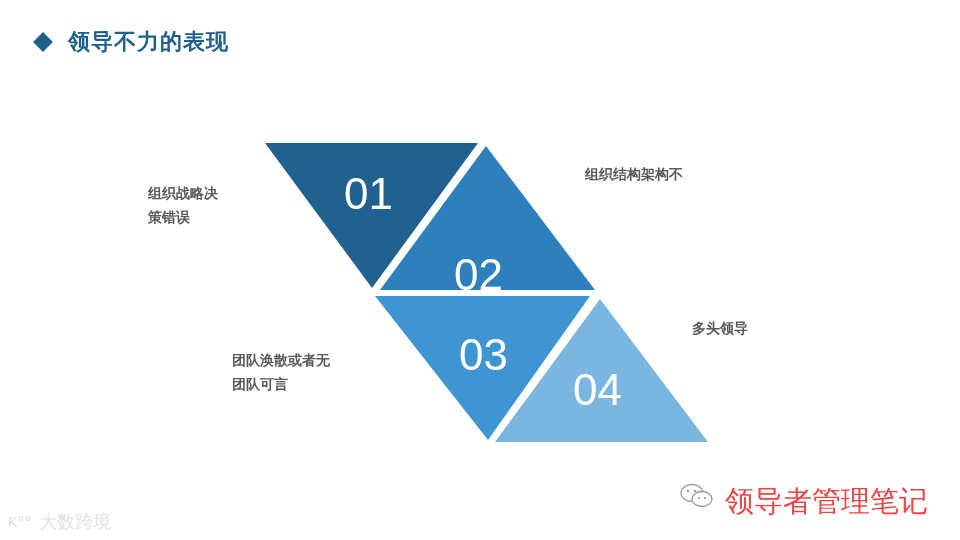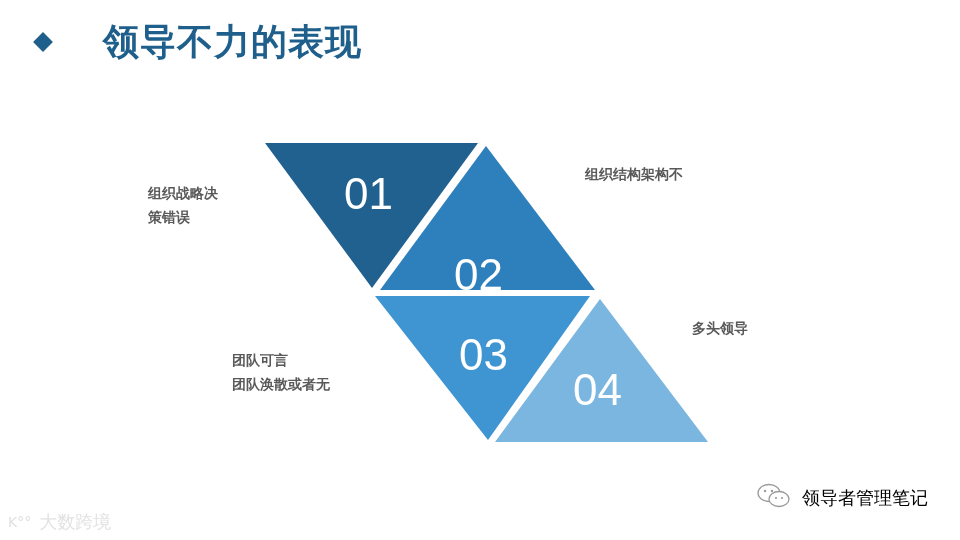"领导不力的表现" .title .text { font-size: 36px -> 22px; margin-left: 35px -> none }
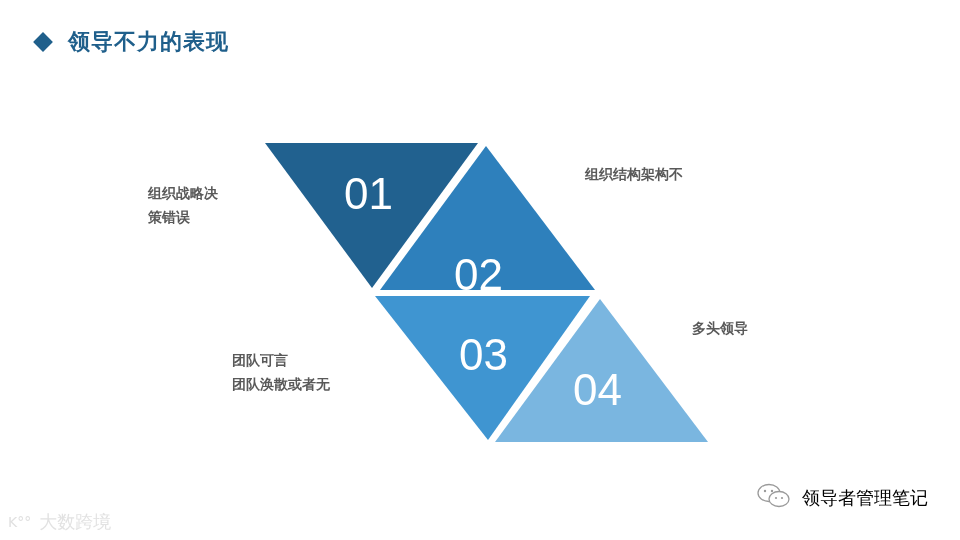"团队可言" div { order: before "团队涣散或者无" -> after "团队涣散或者无" }
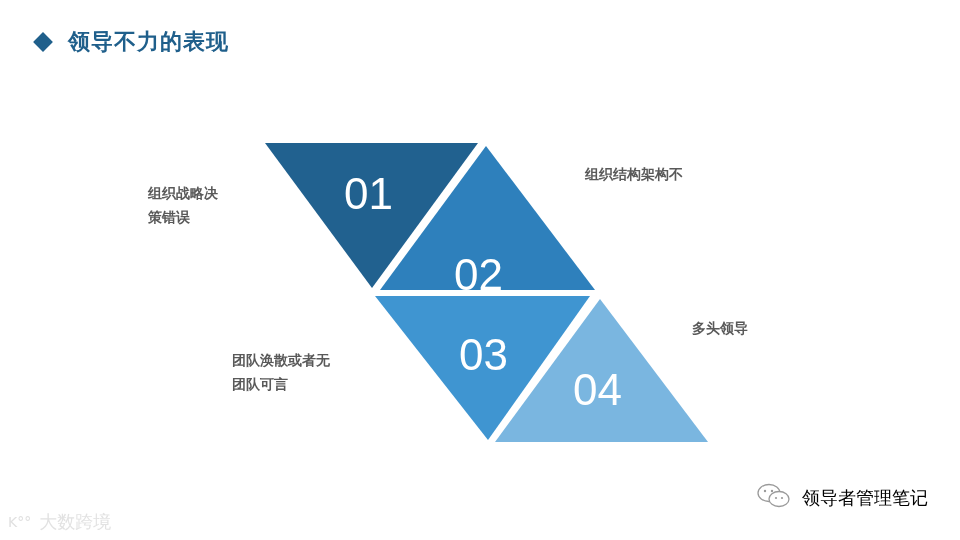"领导者管理笔记" .footer-brand { align-items: flex-end -> flex-start; color: #000000 -> #ef4444; font-size: 18px -> 29px }
